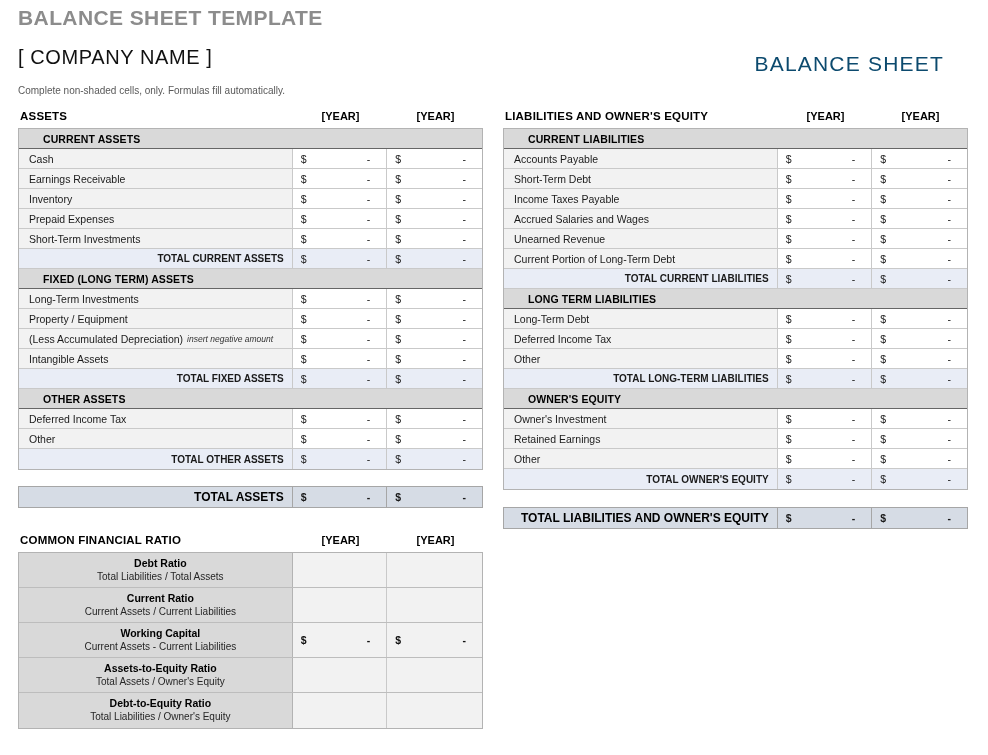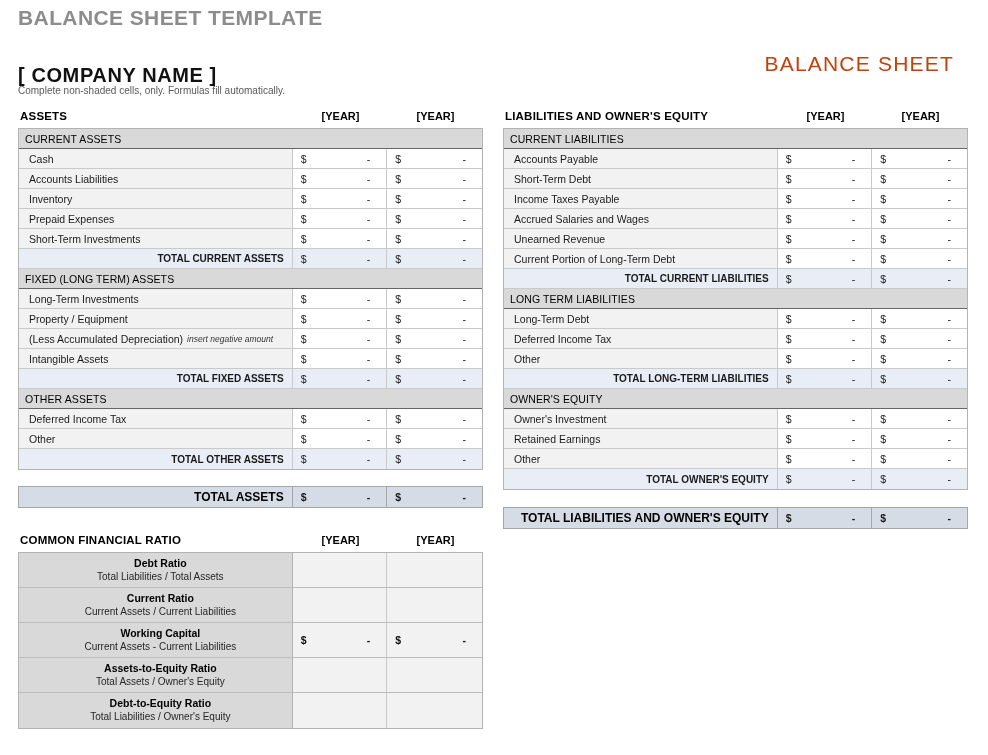"[ COMPANY NAME ]" #company-name { font-weight: bold -> none; top: 64px -> 46px }
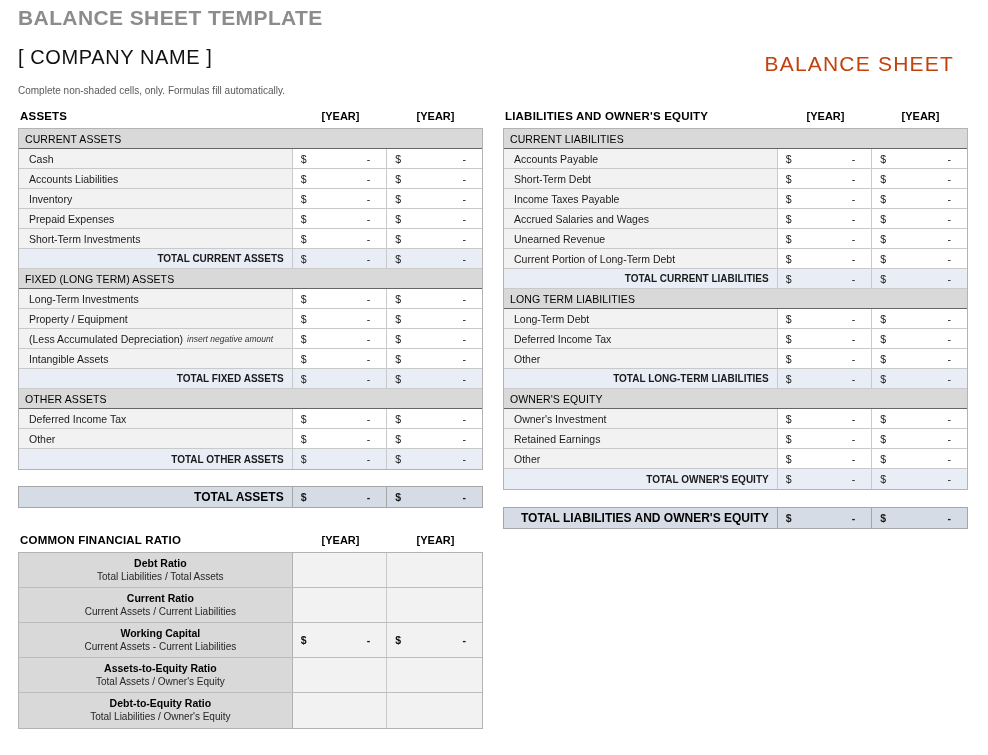"BALANCE SHEET" #sheet-label { color: #c2410c -> #0c4a6e; right: 26px -> 36px }
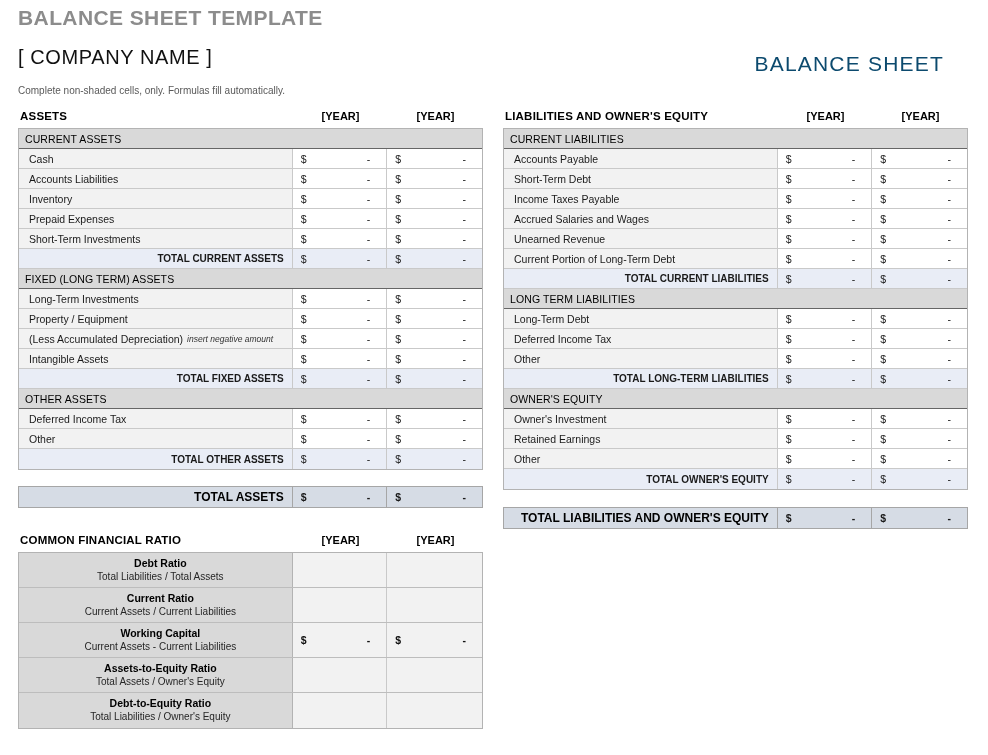"CURRENT ASSETS" .sech-l { font-weight: normal -> bold; padding-left: 6px -> 24px }
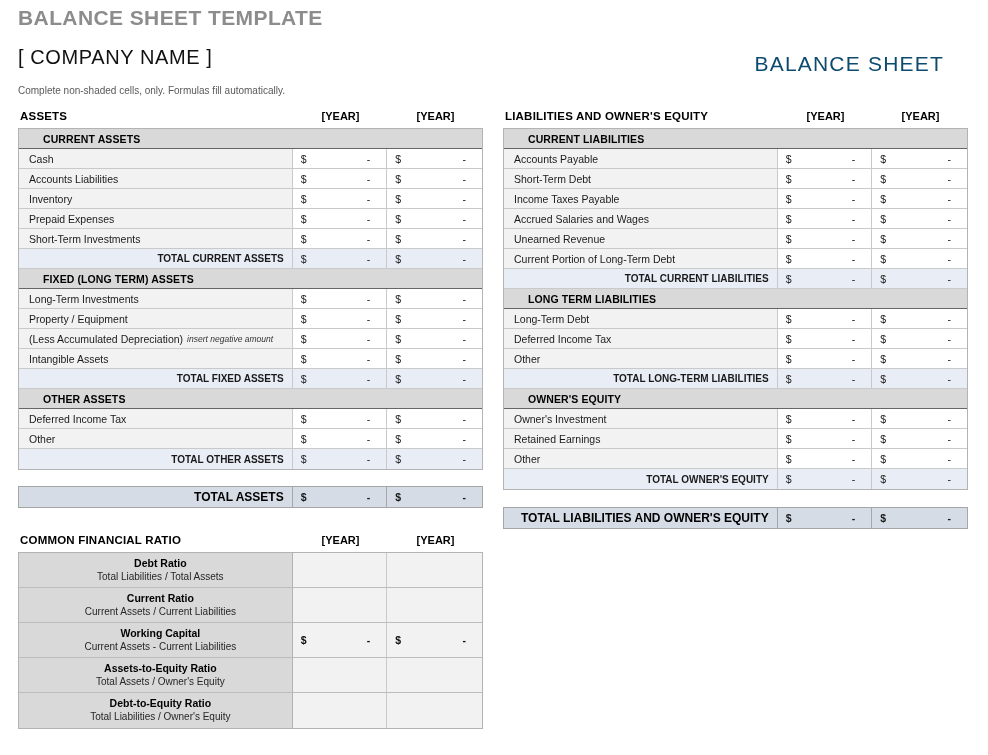"Accounts Liabilities" span { text: Accounts Liabilities -> Earnings Receivable }
